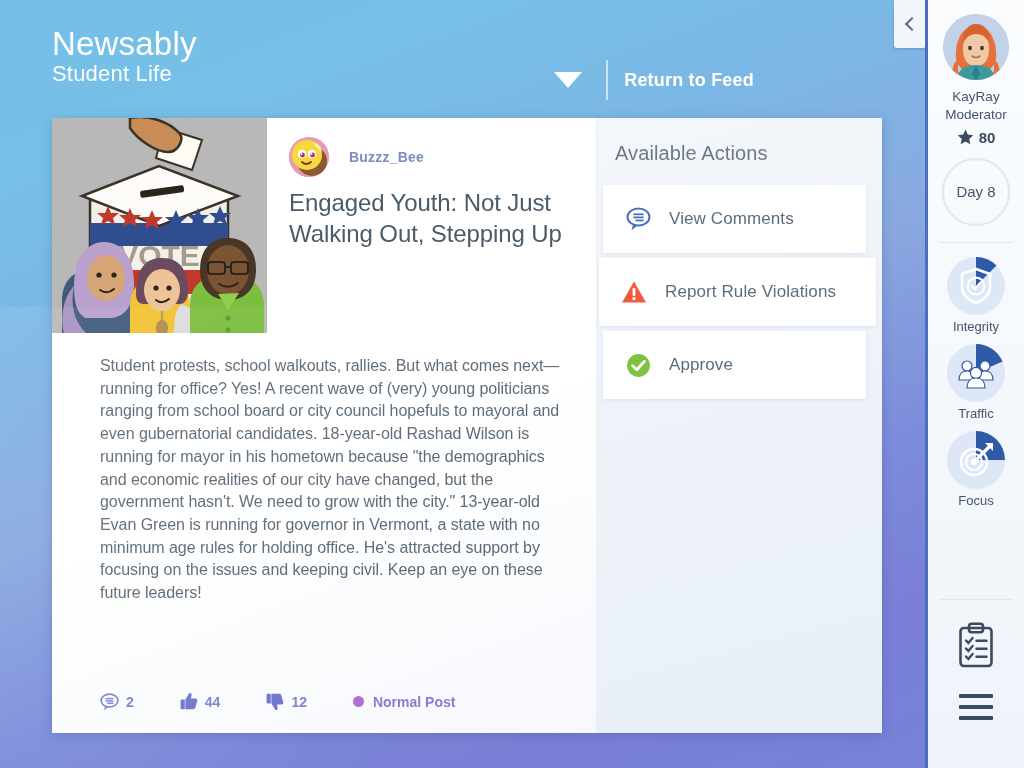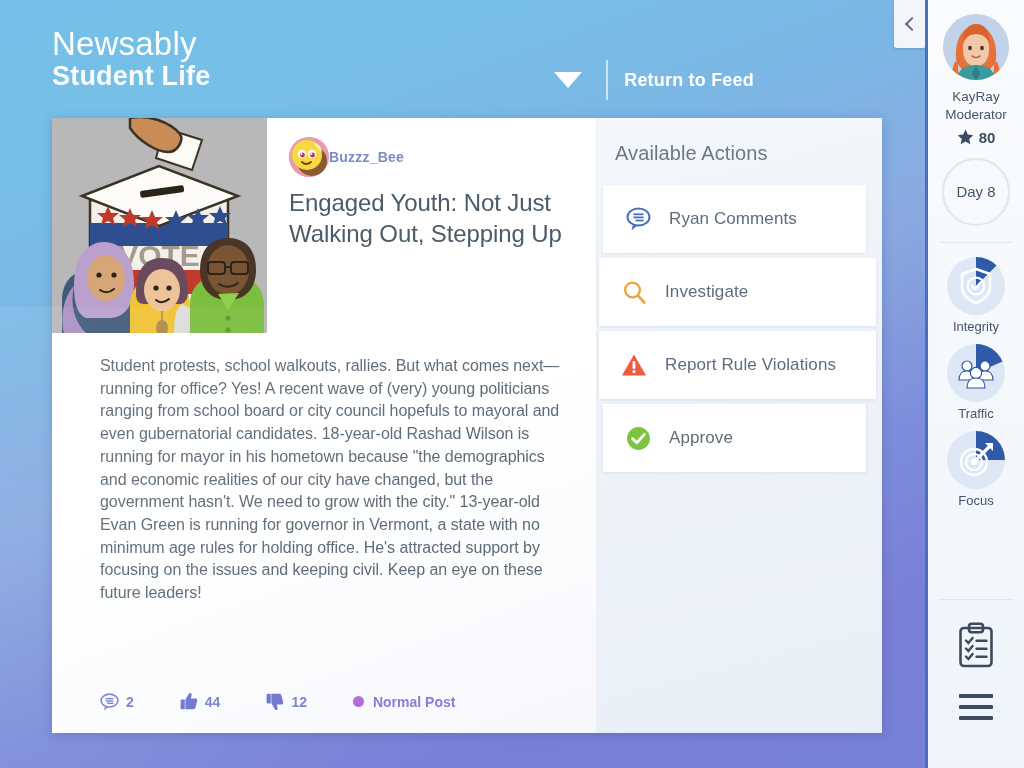"Student Life" .brand-sub { font-size: 27px -> 22px; font-weight: 700 -> 400 }
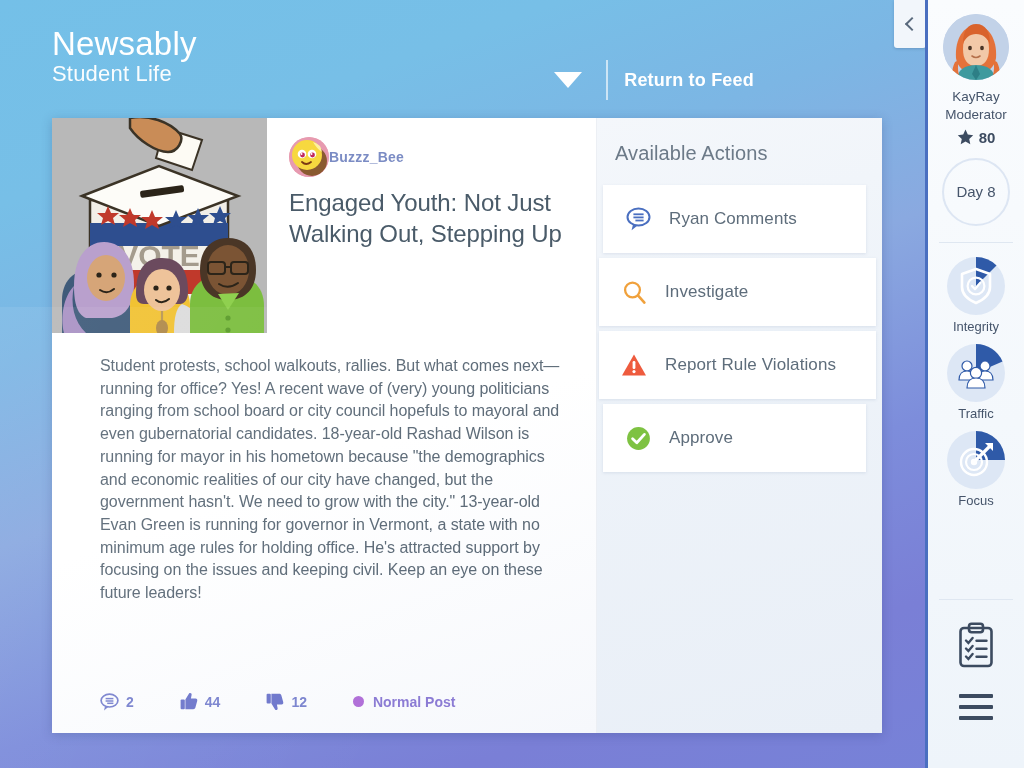"Buzzz_Bee" .poster-row { gap: 0 -> 20px }
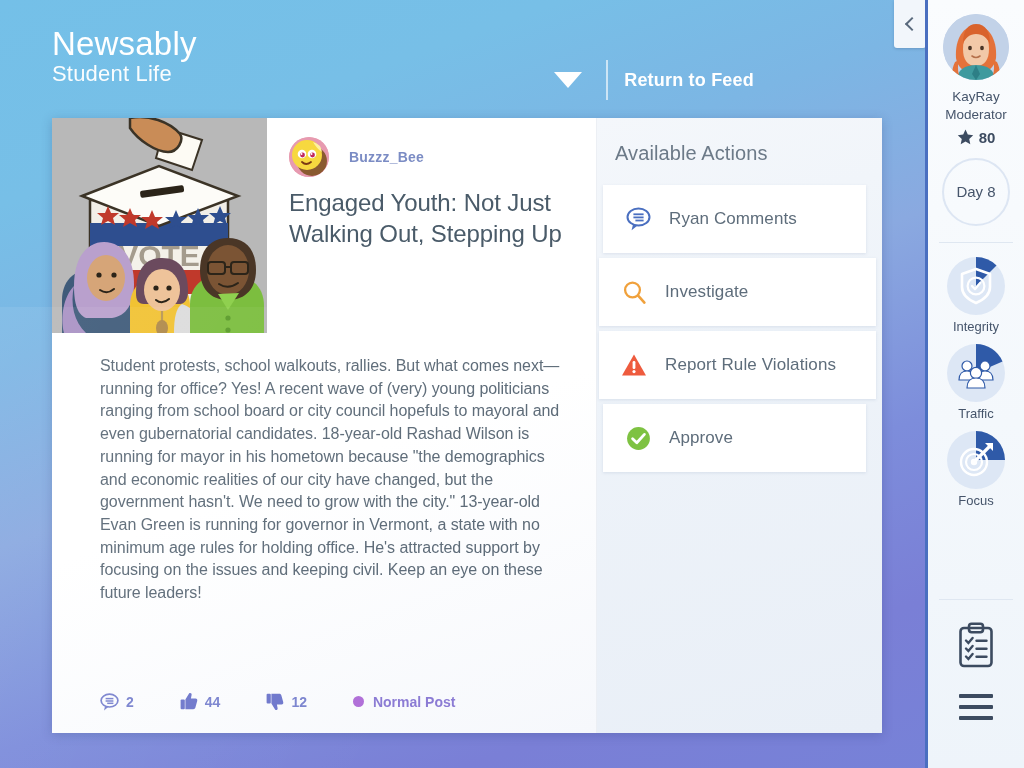"Ryan Comments" span.action-label { text: Ryan -> View }
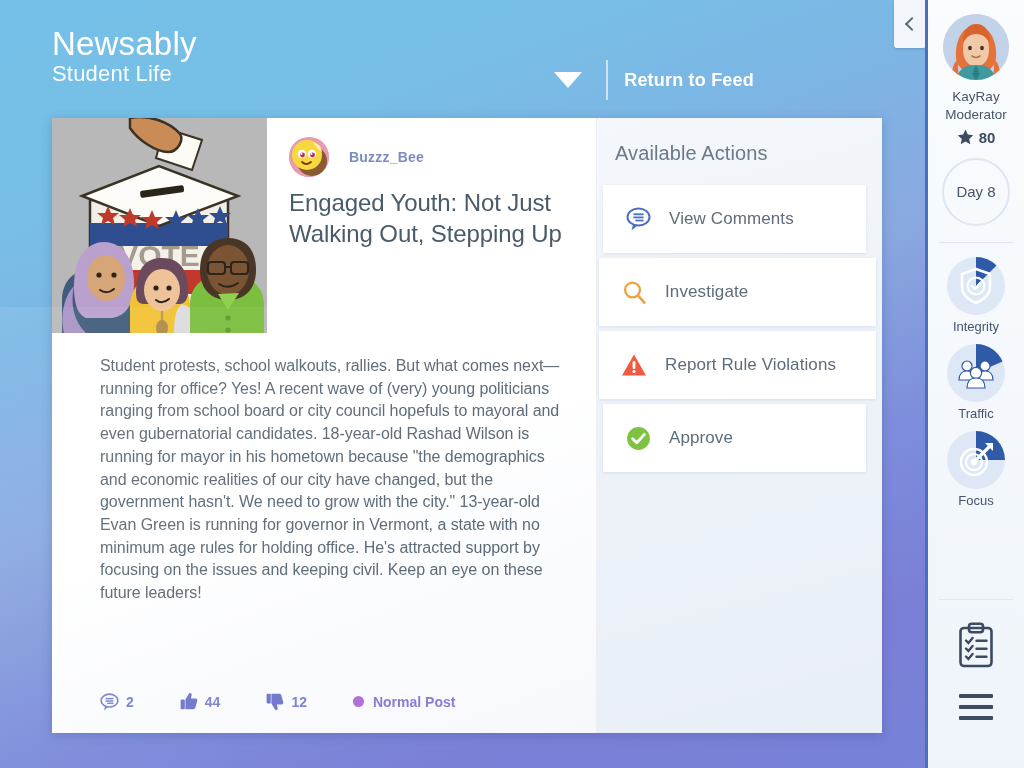"Investigate" div.action-card { html: <div> <div> <svg> <circle></circle> <line></line> </svg> </div> <span>Investigate</span> </div> -> none }
